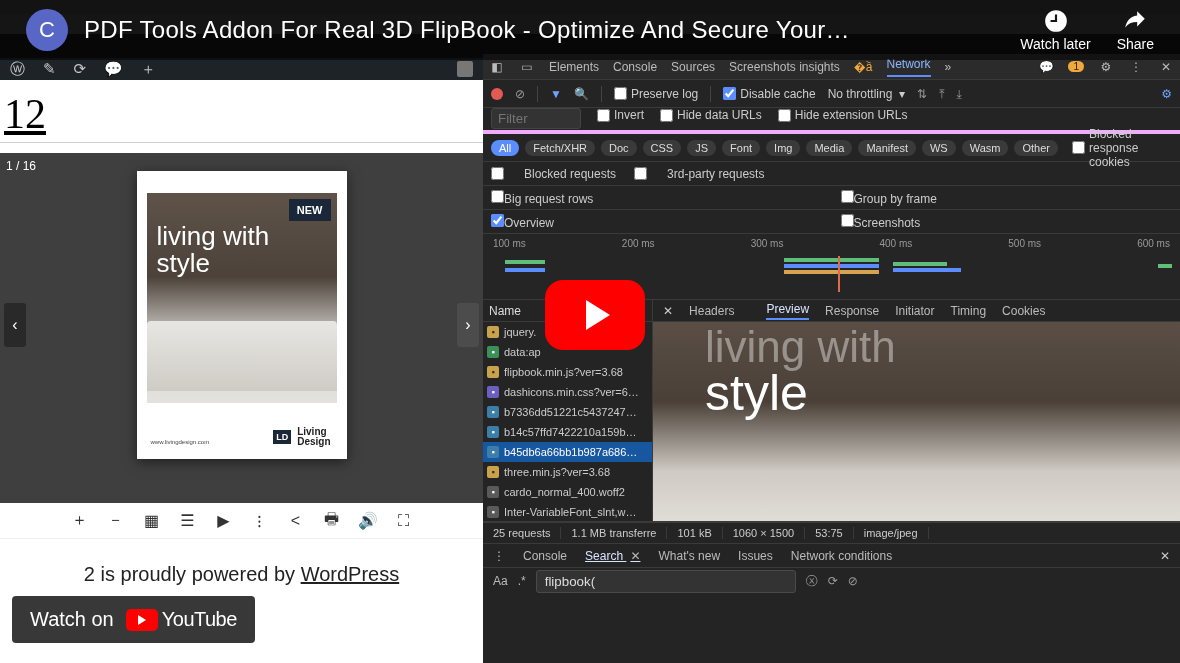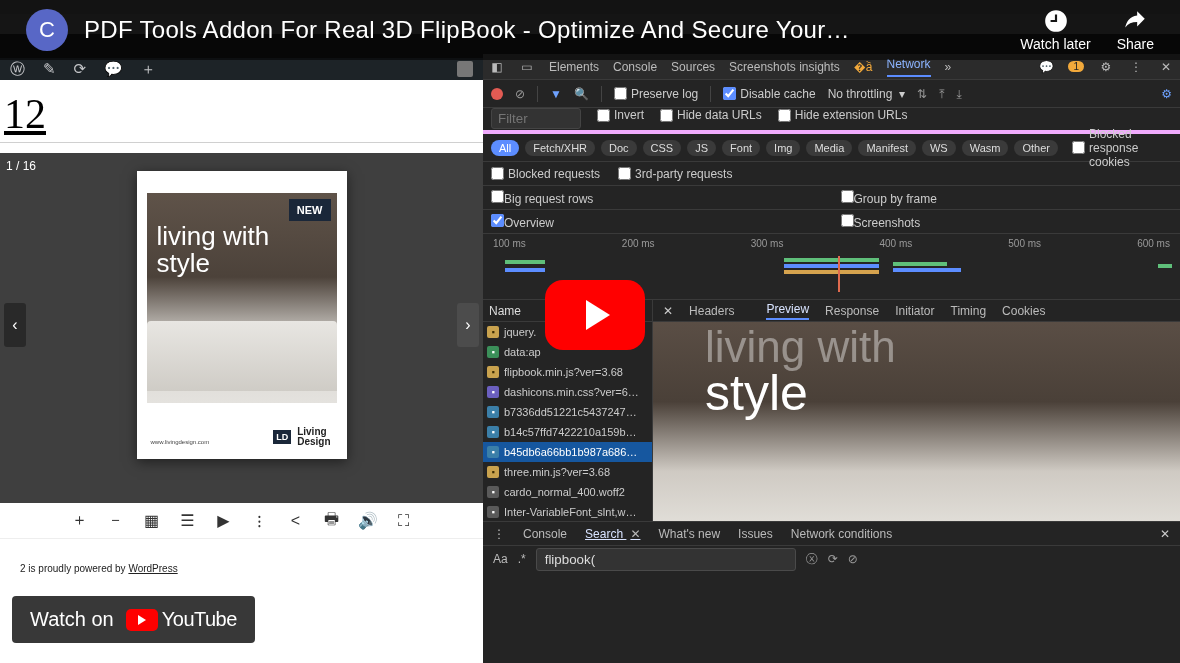"Blocked requests" .dt-checks label { gap: 4px -> 20px }
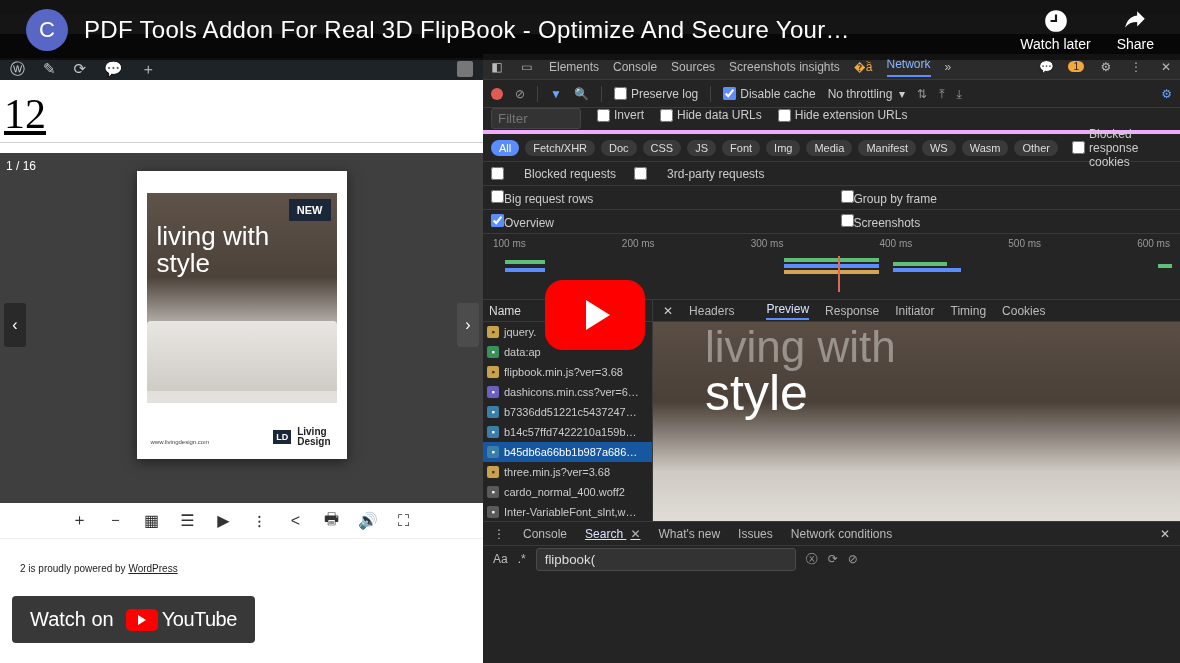"25 requests" div.dt-status { html: none -> <div> <span>25 requests</span> <span>1.1 MB transferre</span> <span>101 kB</span> <span>1060 × 1500</span> <span>53:75</span> <span>image/jpeg</span> </div> }
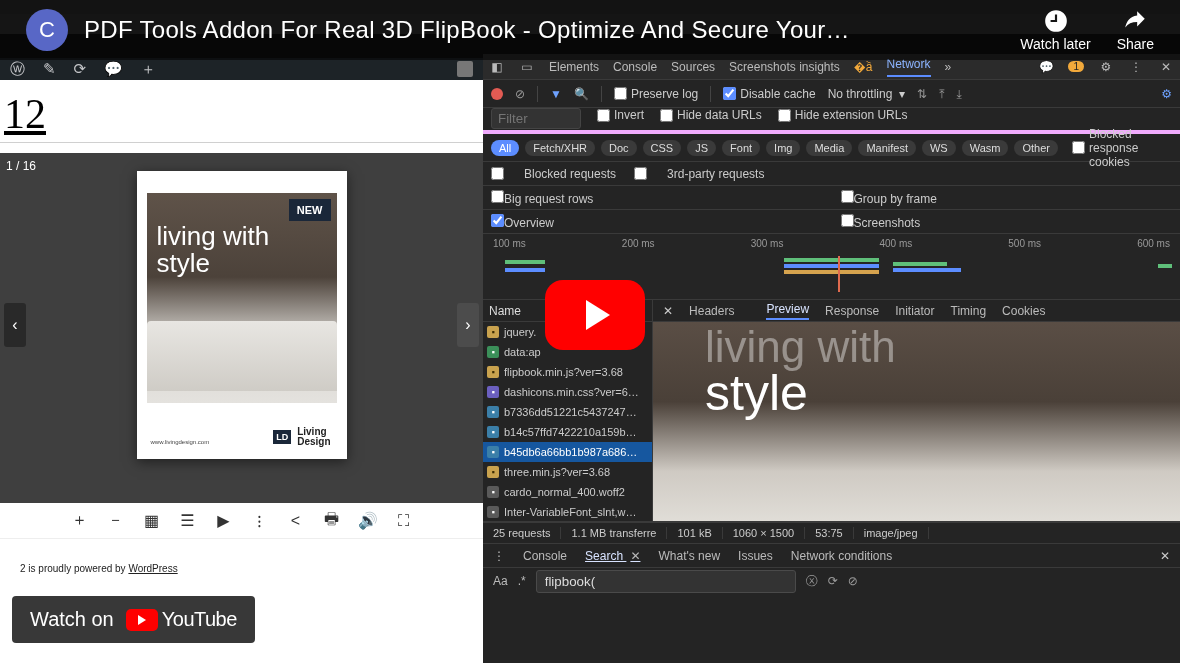"2 is proudly powered by" .footer-txt { font-size: 10px -> 20px; padding: 24px 20px -> 24px 0; text-align: none -> center }
